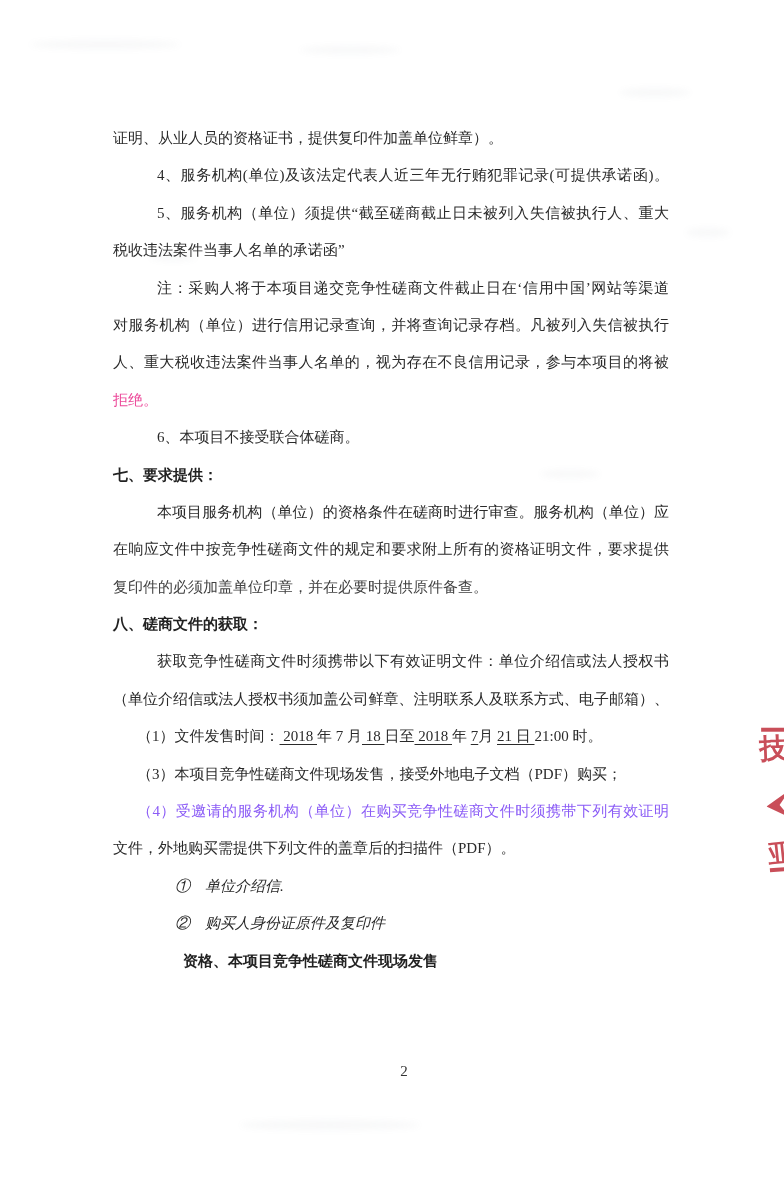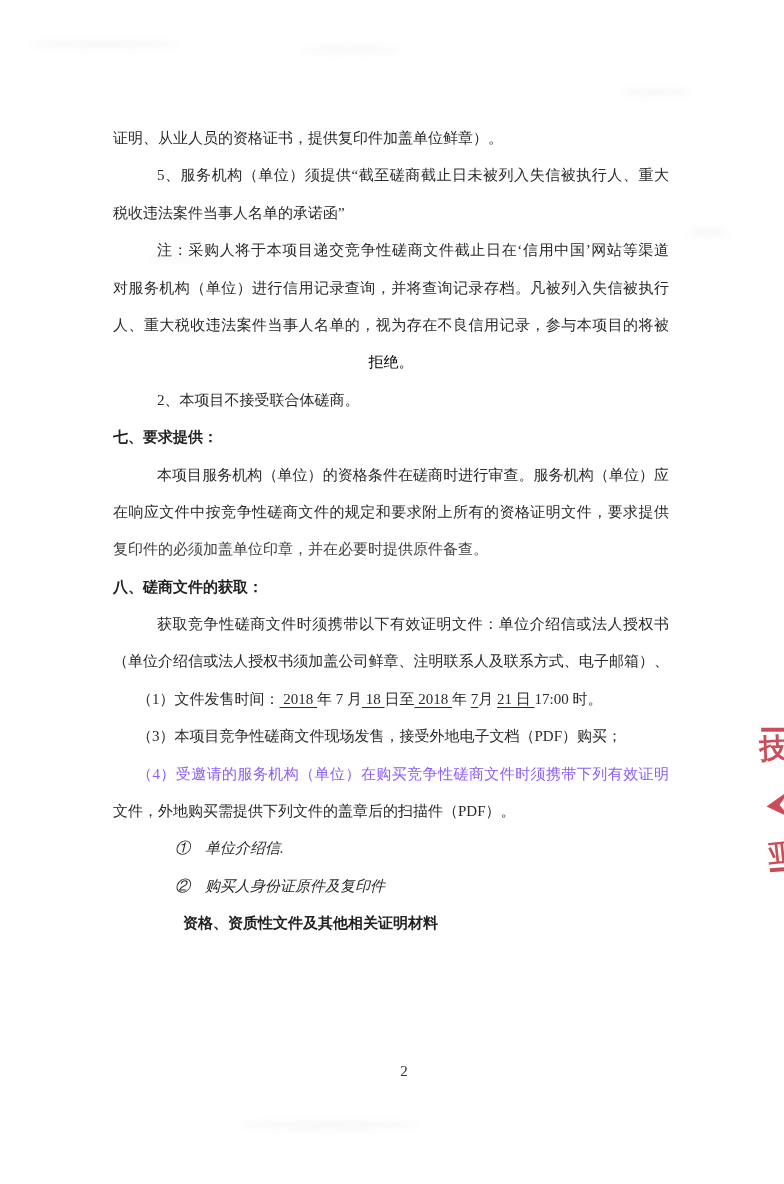"4、服务机构(单位)及该法定代表人近三年无行贿犯罪记录(可提供承诺函)。" p.line { html: none -> <p>4、服务机构(单位)及该法定代表人近三年无行贿犯罪记录(可提供承诺函)。</p> }
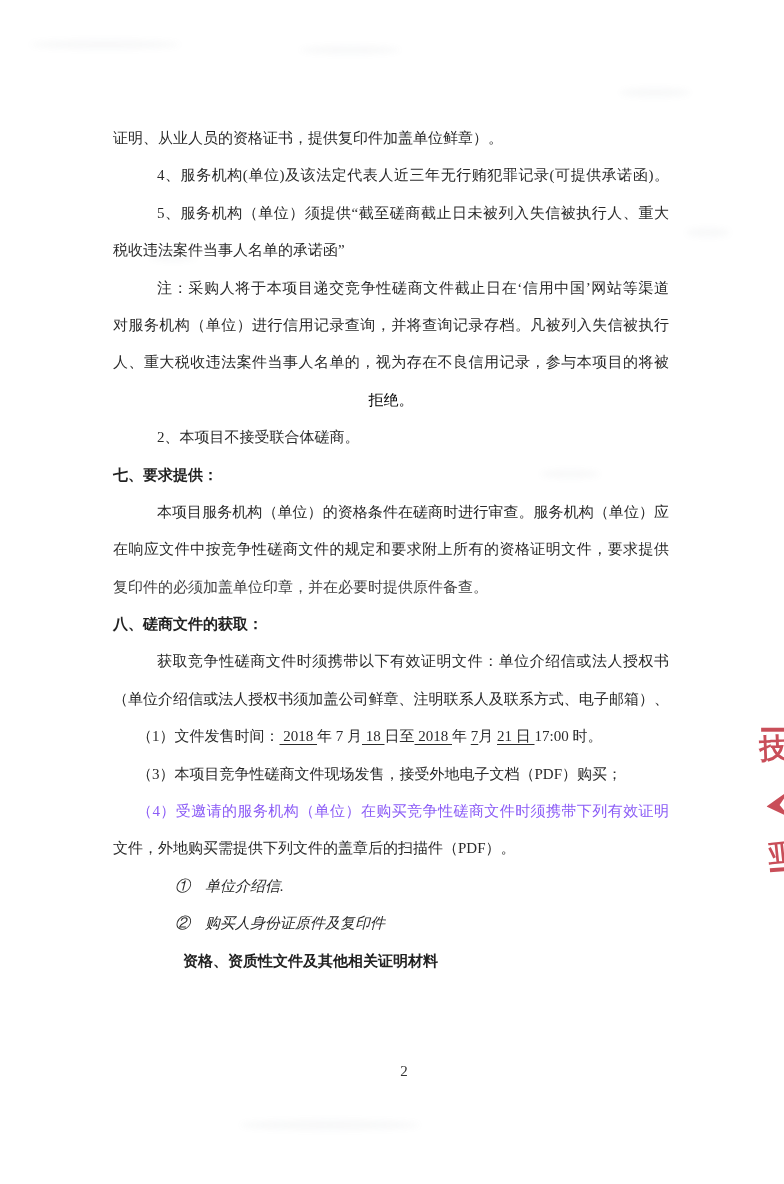"拒绝。" p.line { color: #000000 -> #ec4899; text-align: center -> none }
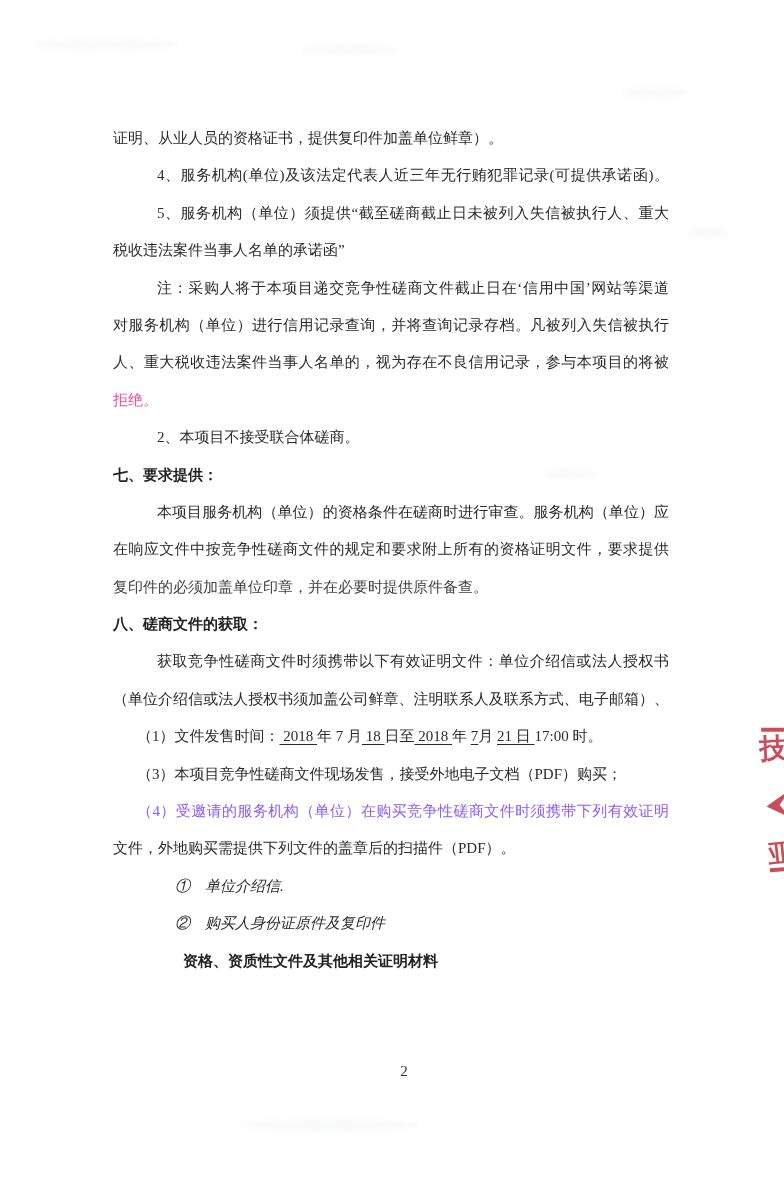"2、本项目不接受联合体磋商。" p.line { text: 2 -> 6 }
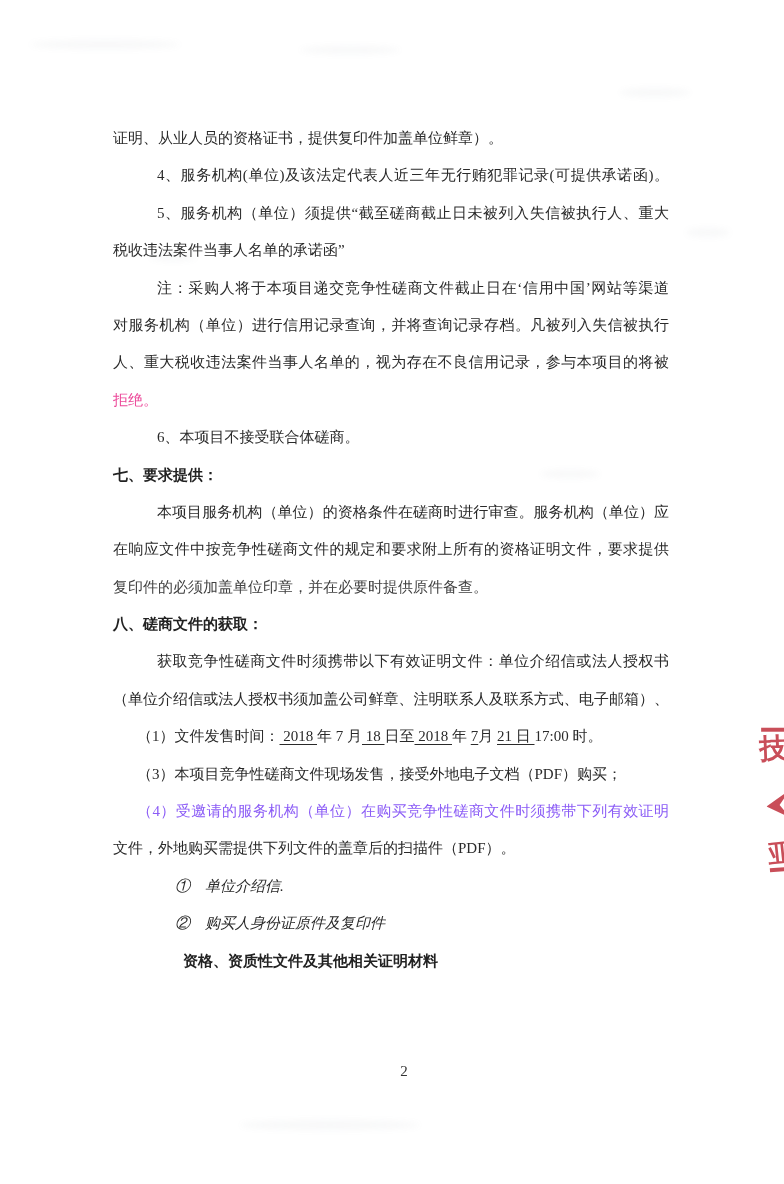"17:00 时。" span { text: 17:00 -> 21:00 }
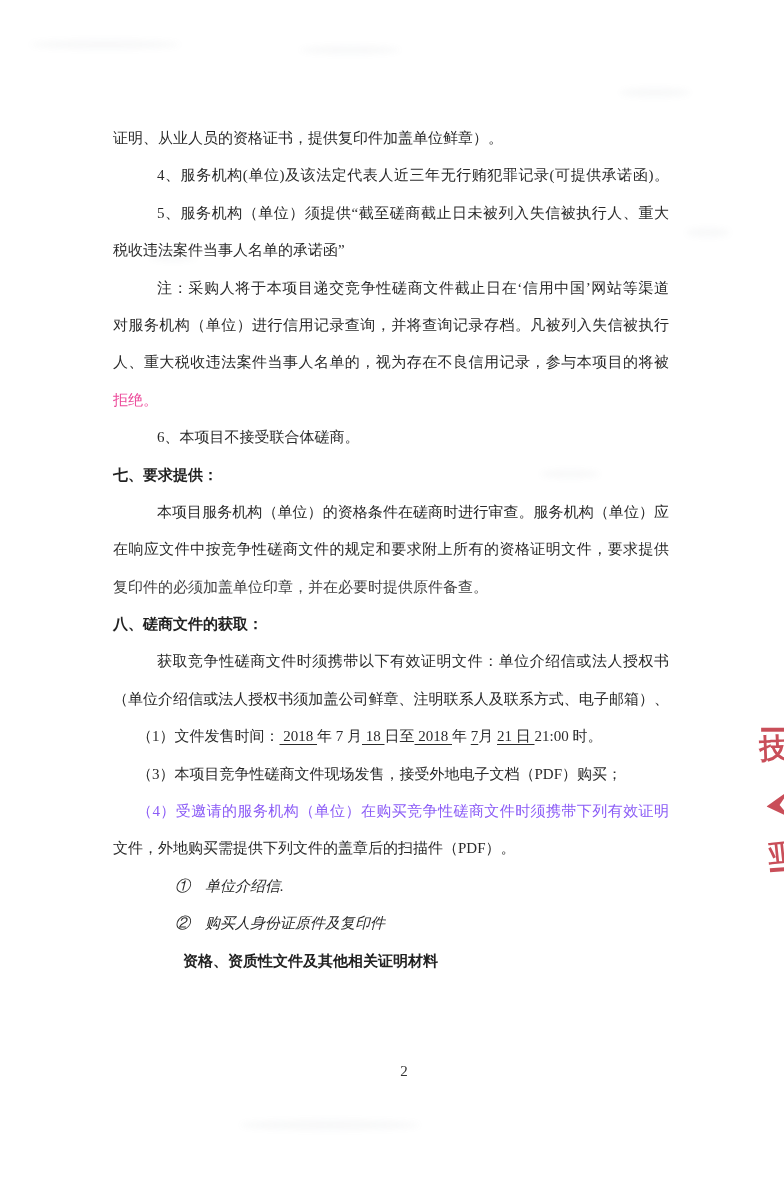"资格、资质性文件及其他相关证明材料" p.line { text: 资质性文件及其他相关证明材料 -> 本项目竞争性磋商文件现场发售 }
